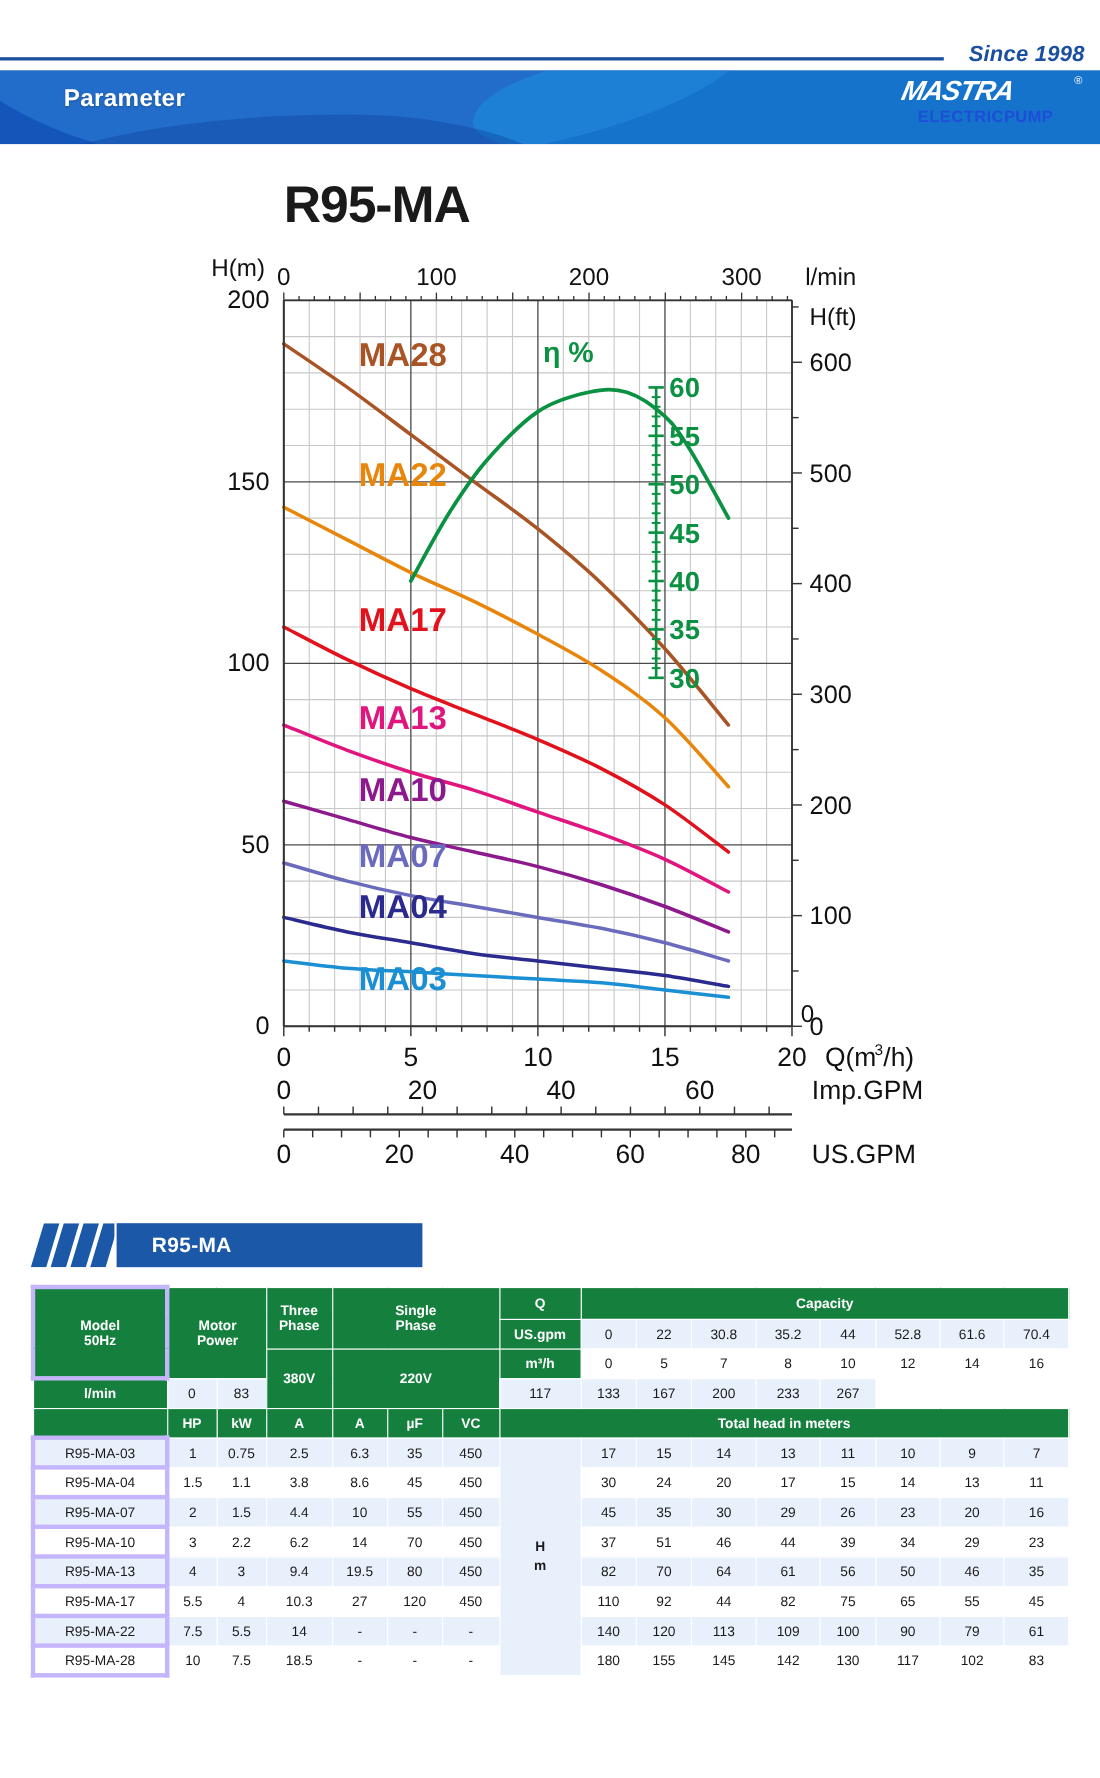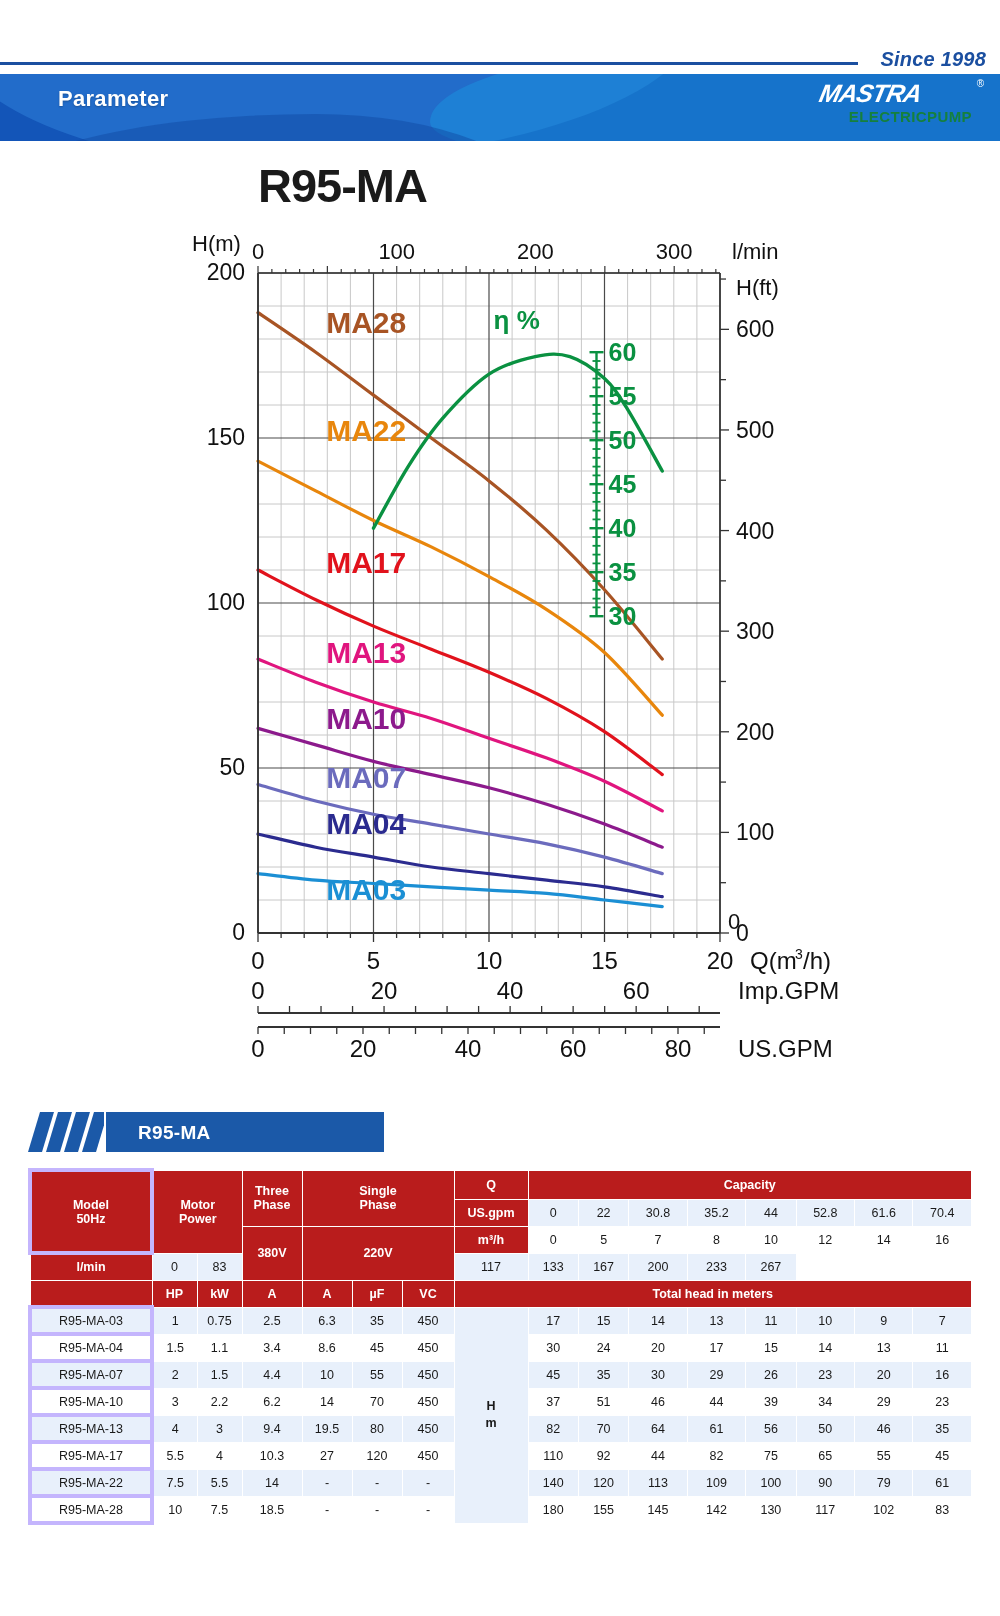"Since 1998" .hdr { top: 16px -> 6px }
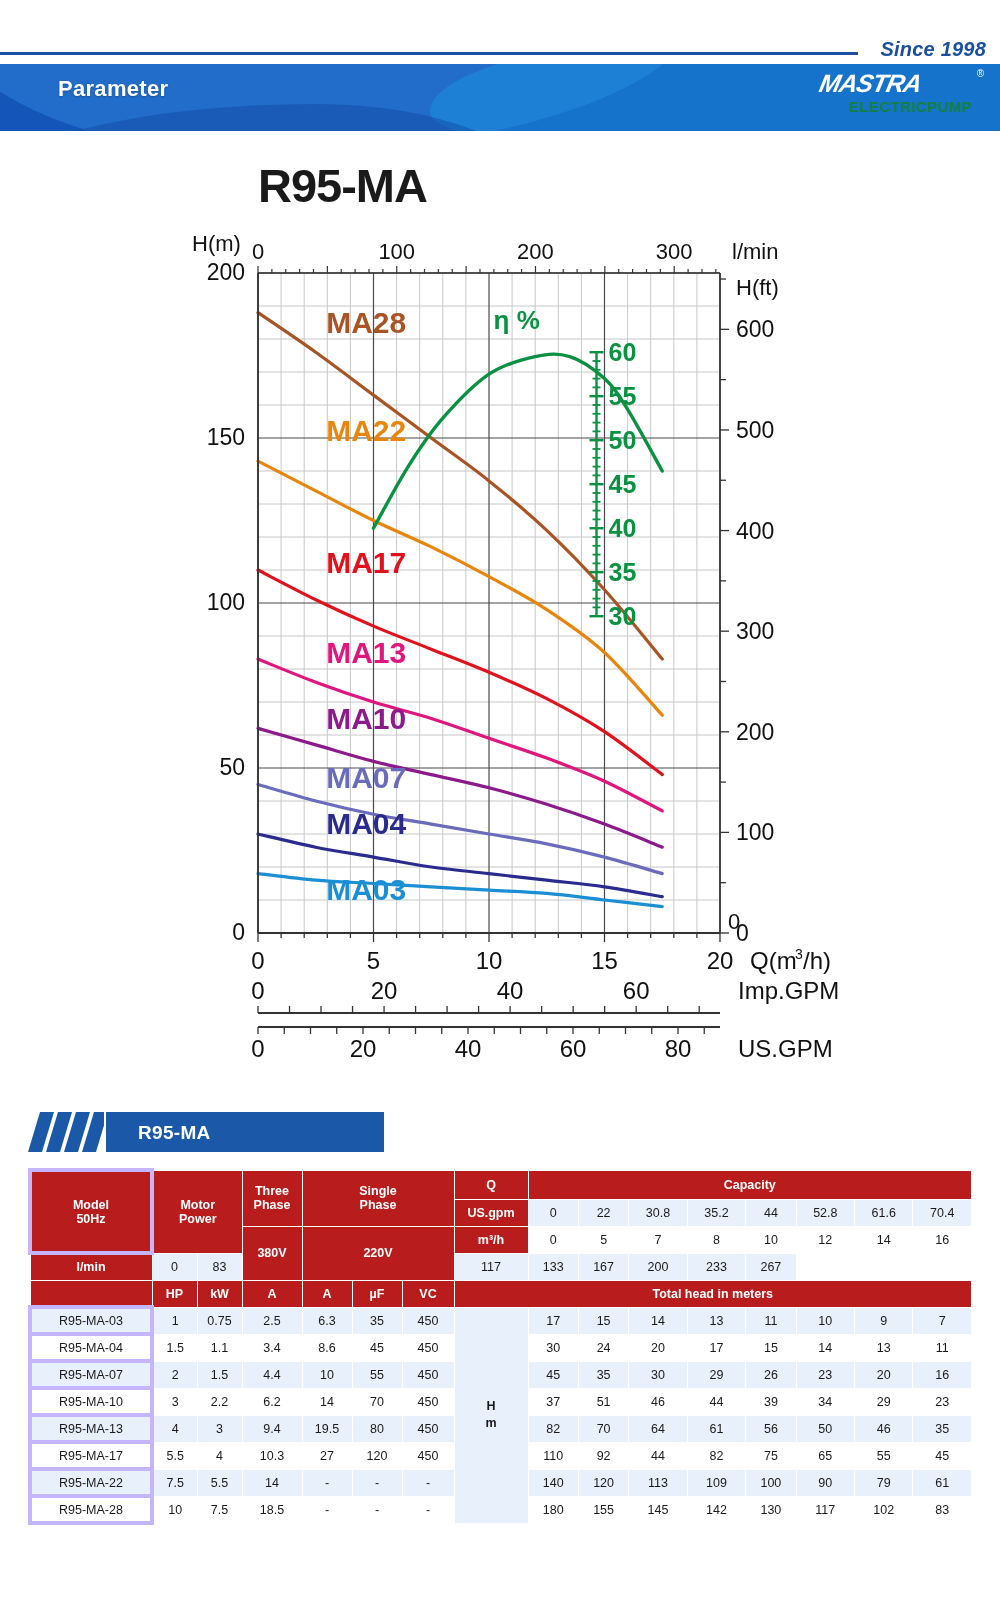"ELECTRICPUMP" .logo-sub { color: #15803d -> #1d4ed8; text-align: right -> center }
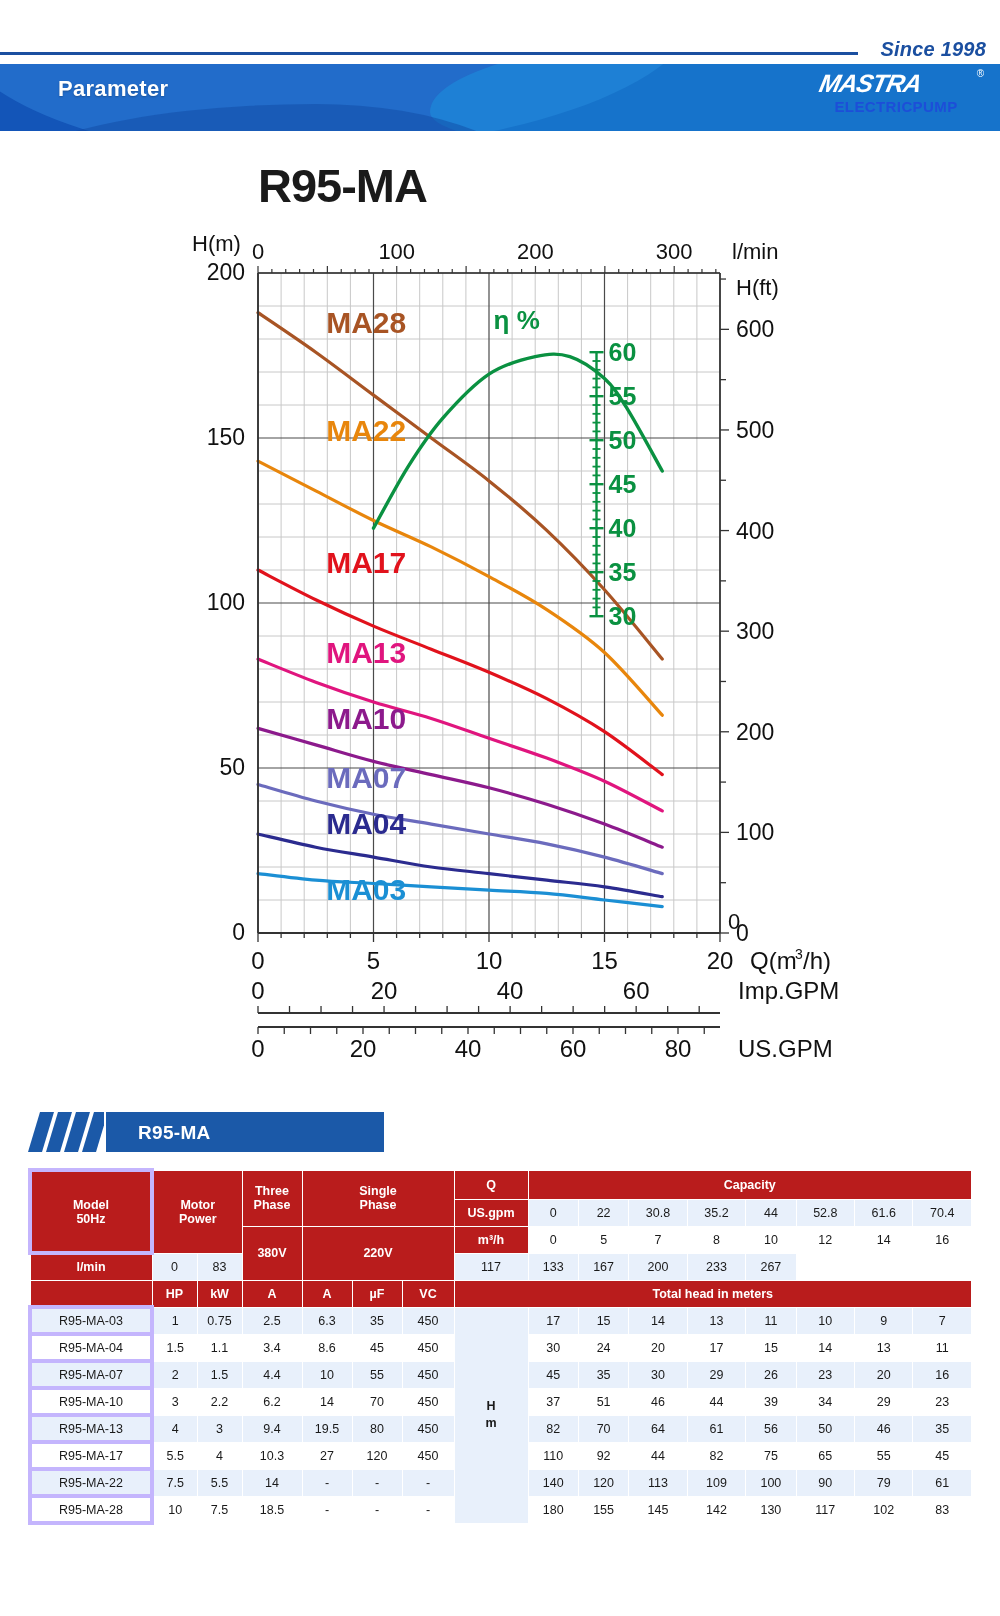"Three" .tbl .hd { background: #b91c1c -> #15803d }
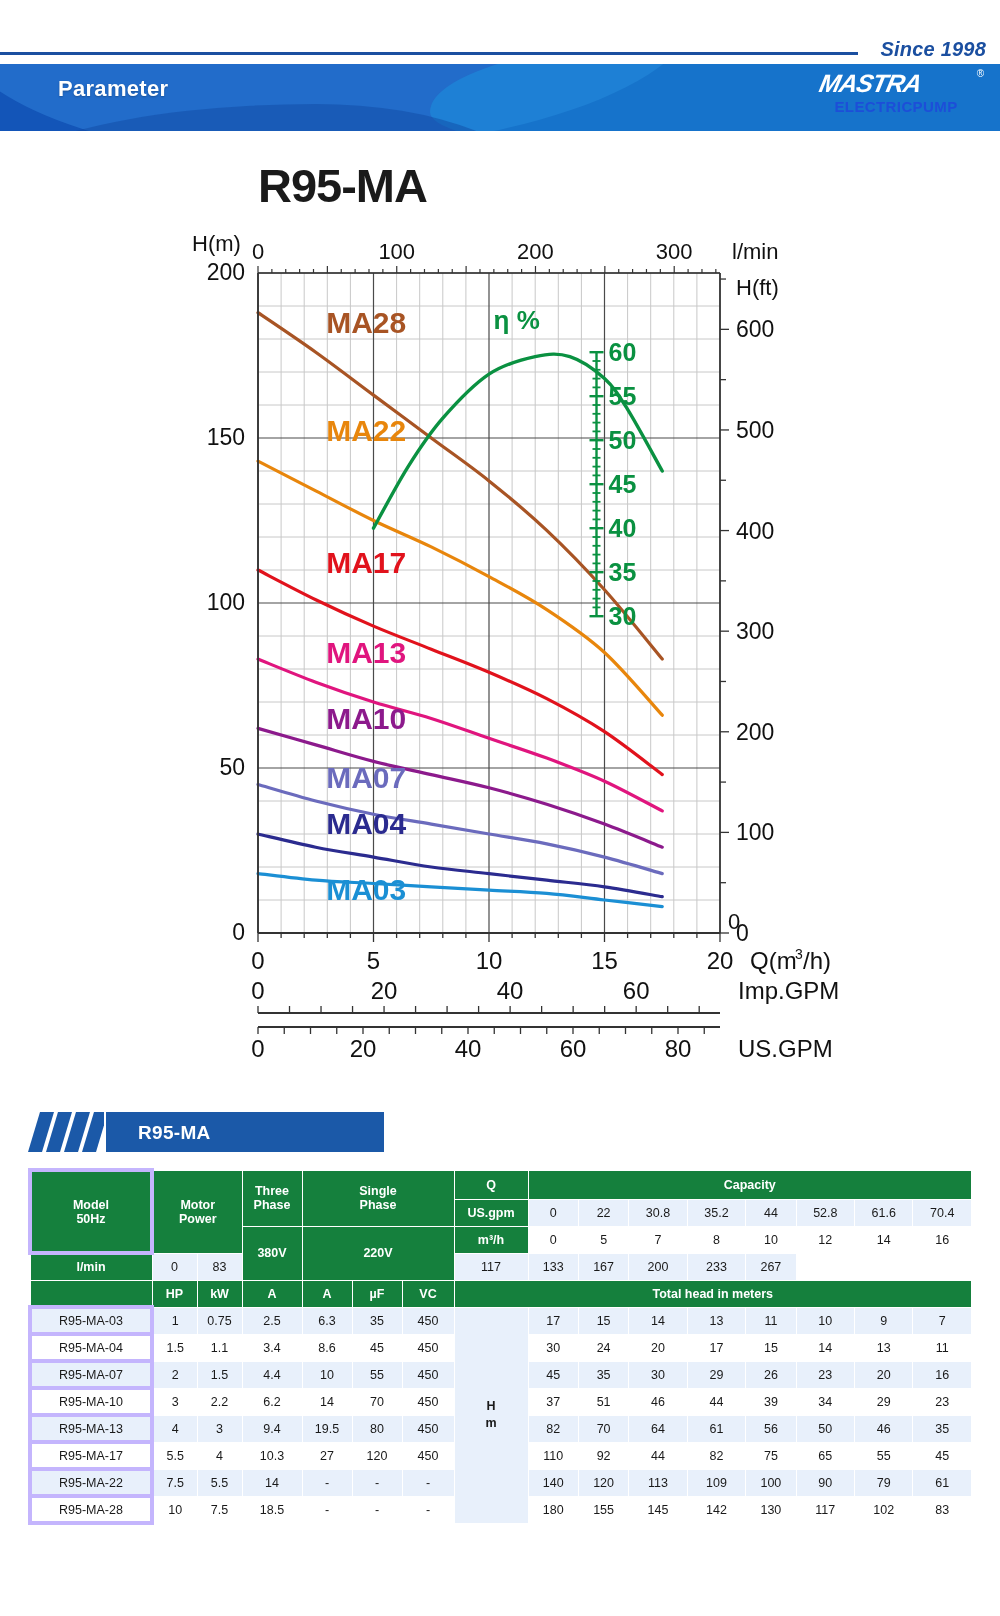"3.4" td.rw-b { text: 3.4 -> 3.8 }
